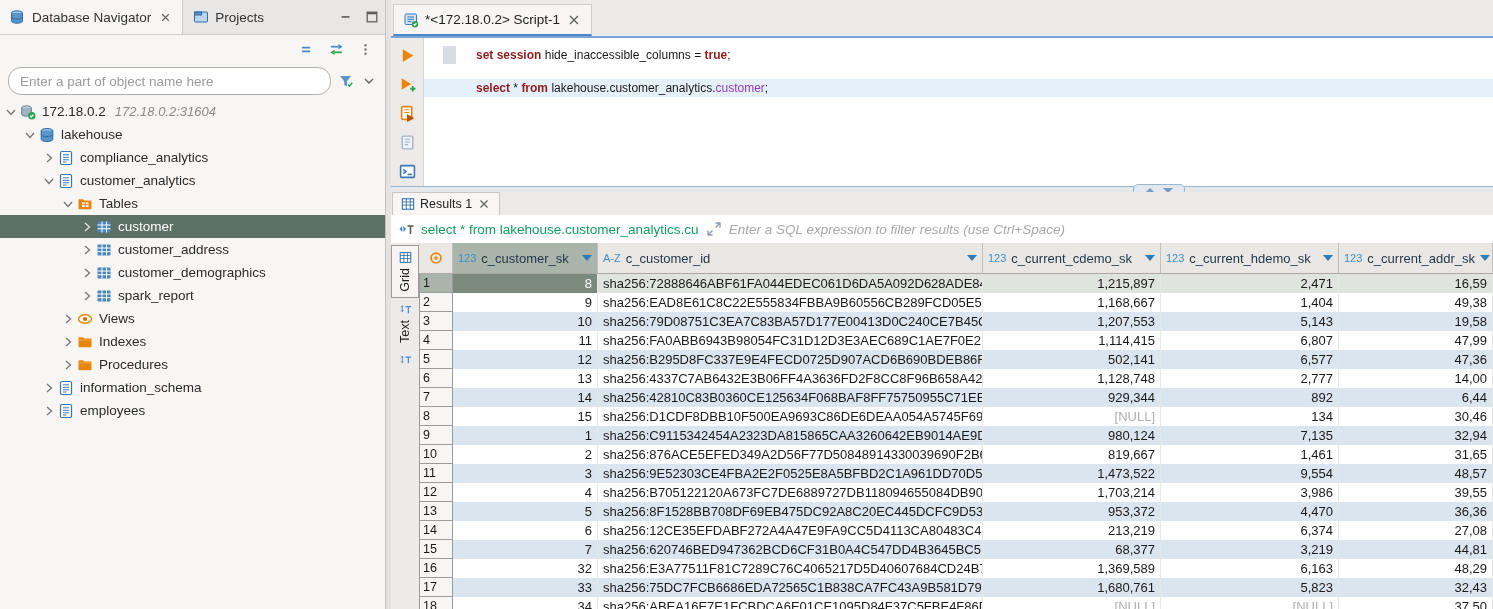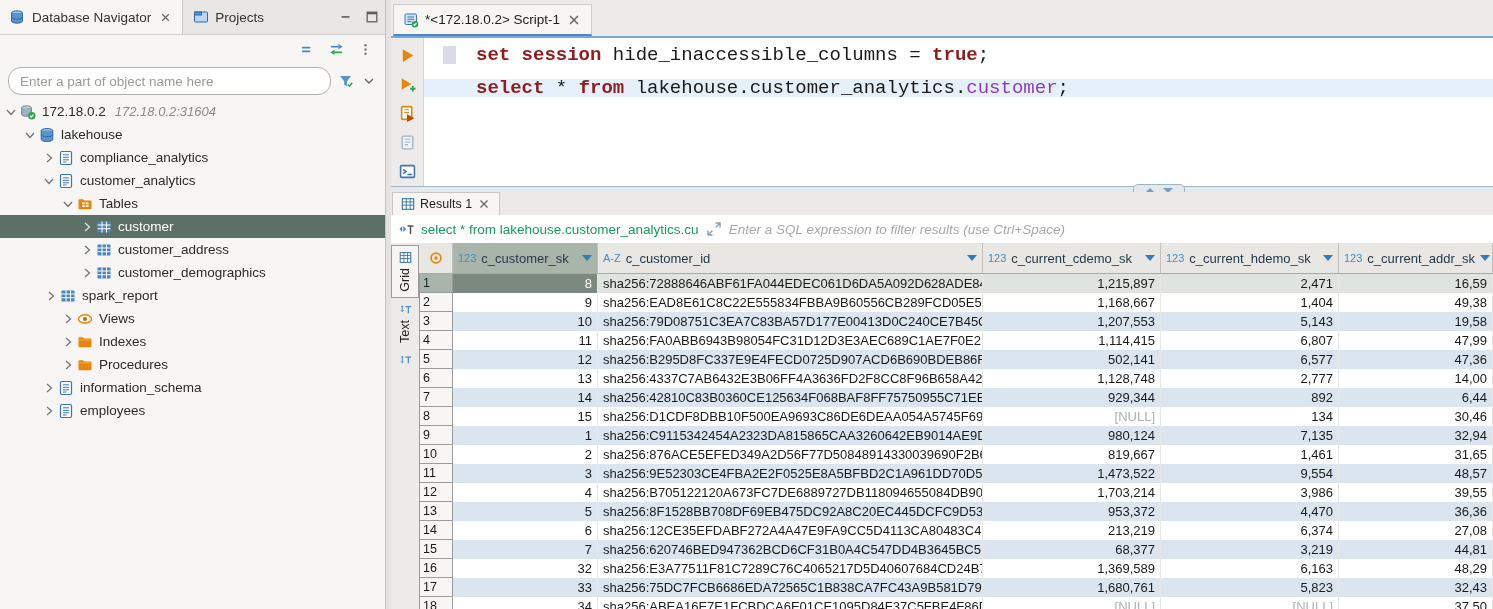"set session hide_inaccessible_columns =" .ed-code { font-family: Liberation Mono, monospace -> Liberation Sans, sans-serif; font-size: 19px -> 12px }
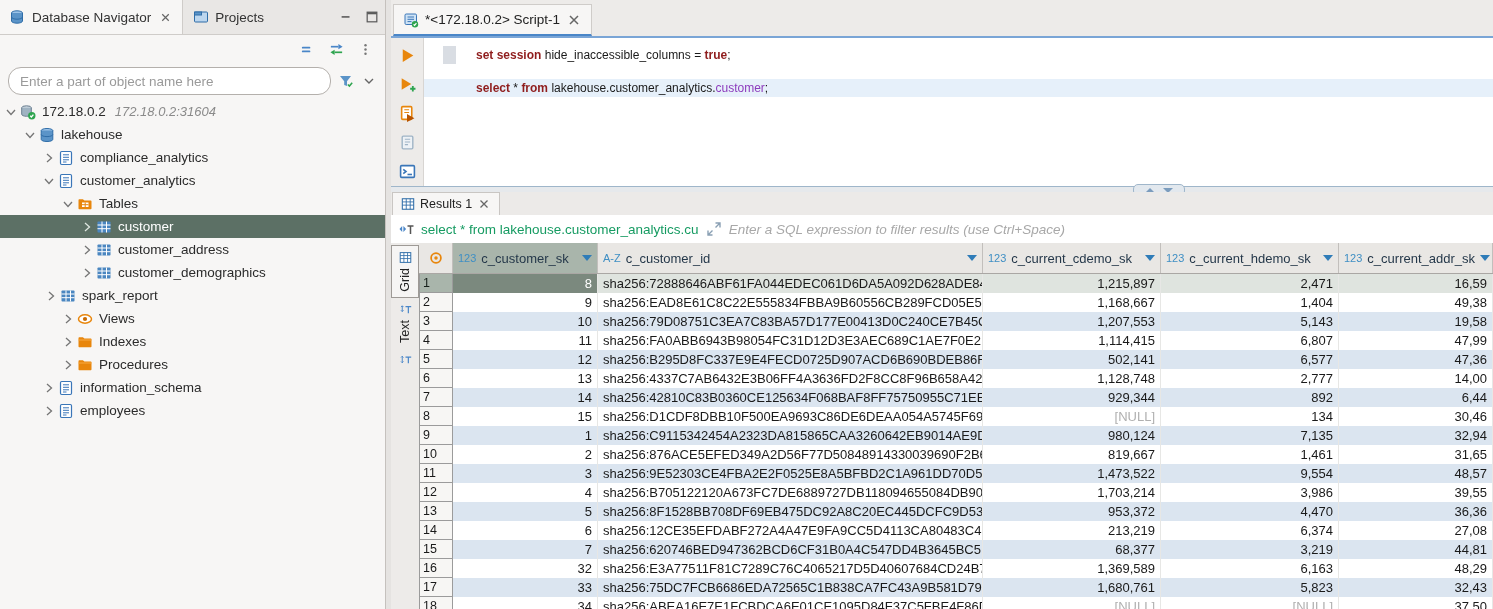"spark_report" div.tr-row { padding-left: 43px -> 79px }
